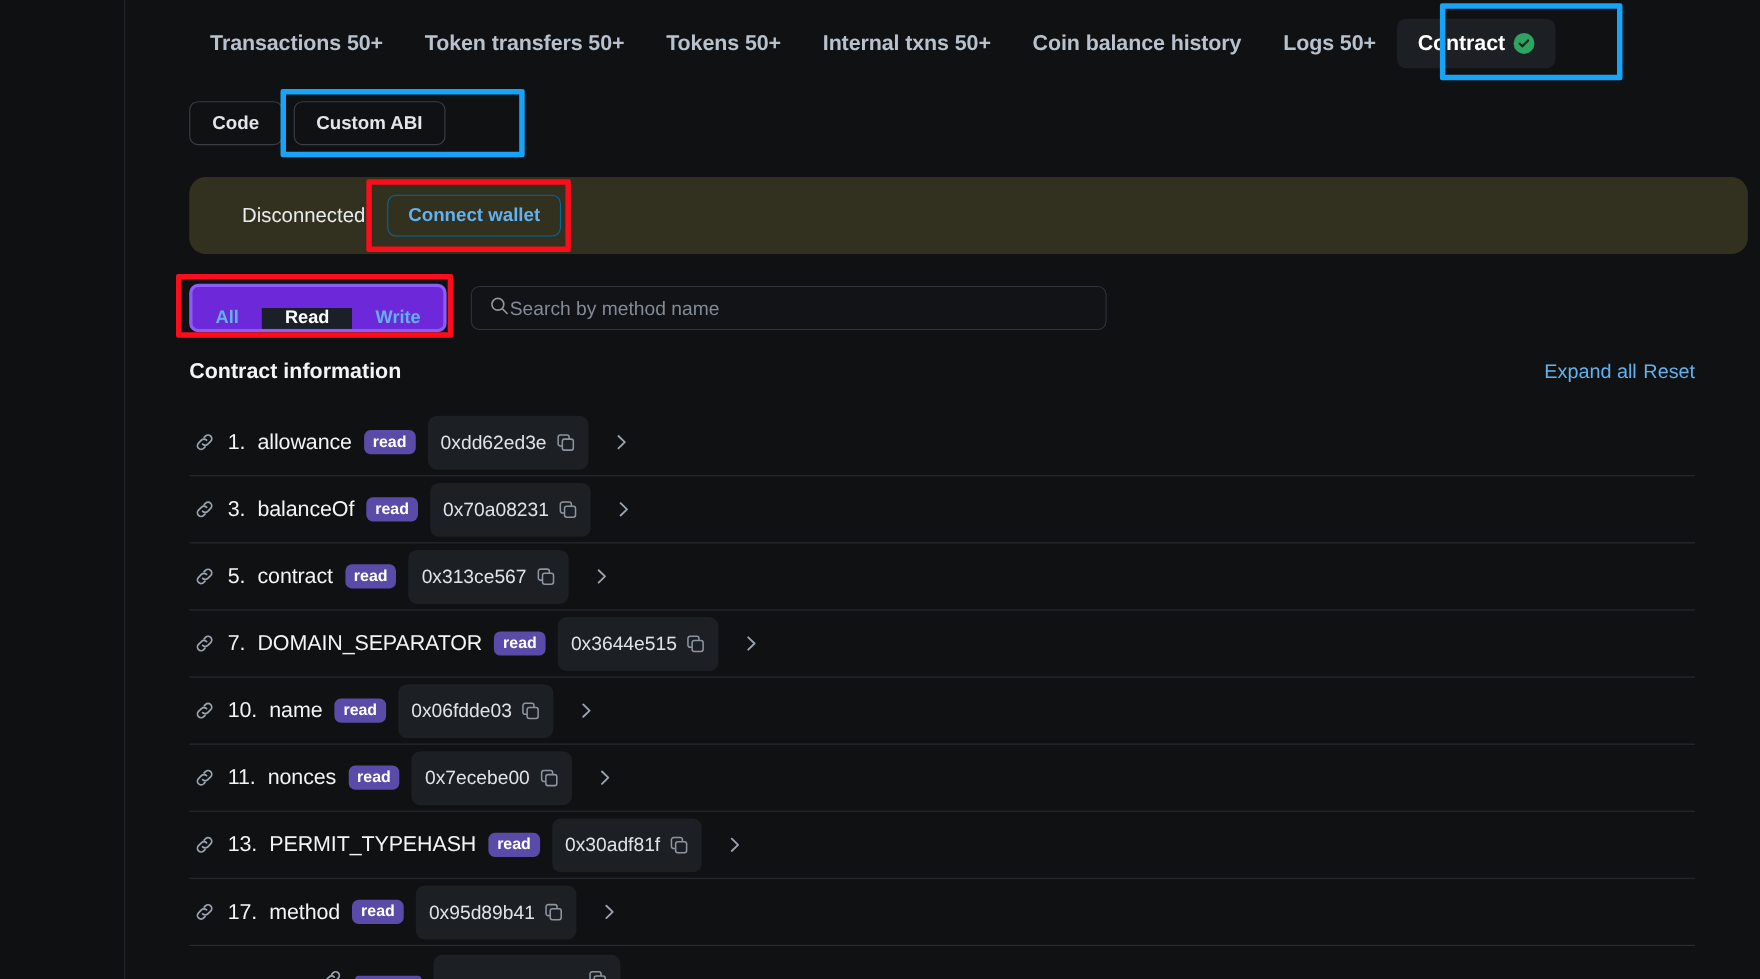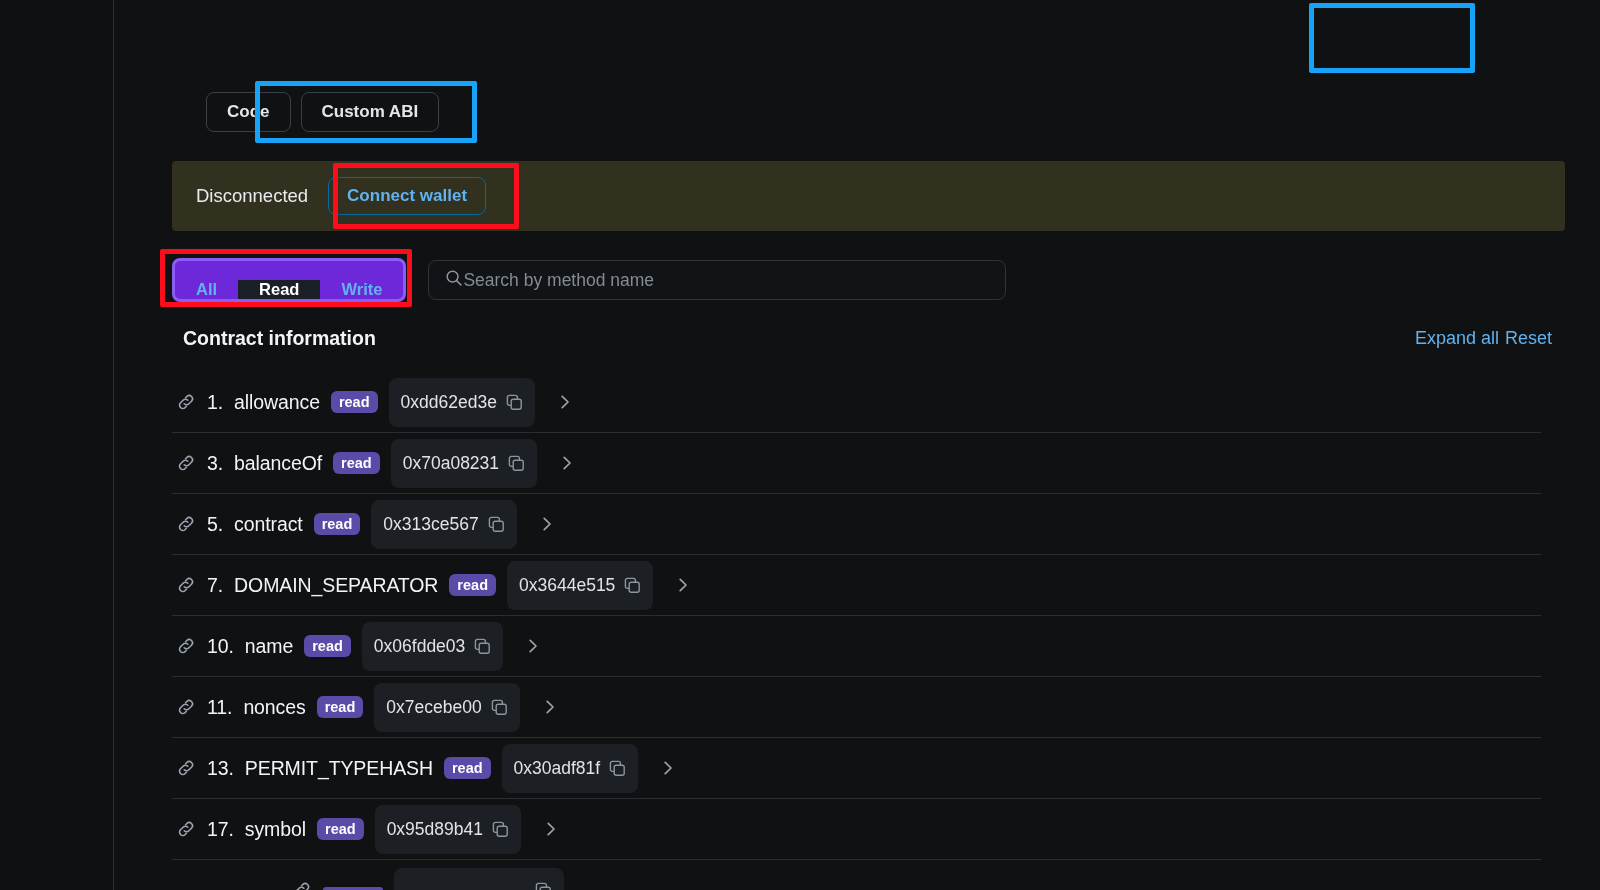"Transactions 50+" div.tabbar { html: none -> <div> <div>Transactions 50+</div> <div>Token transfers 50+</div> <div>Tokens 50+</div> <div>Internal txns 50+</div> <div>Coin balance history</div> <div>Logs 50+</div> <div> <span>Contract</span> <span> <svg> <path></path> </svg> </span> </div> </div> }
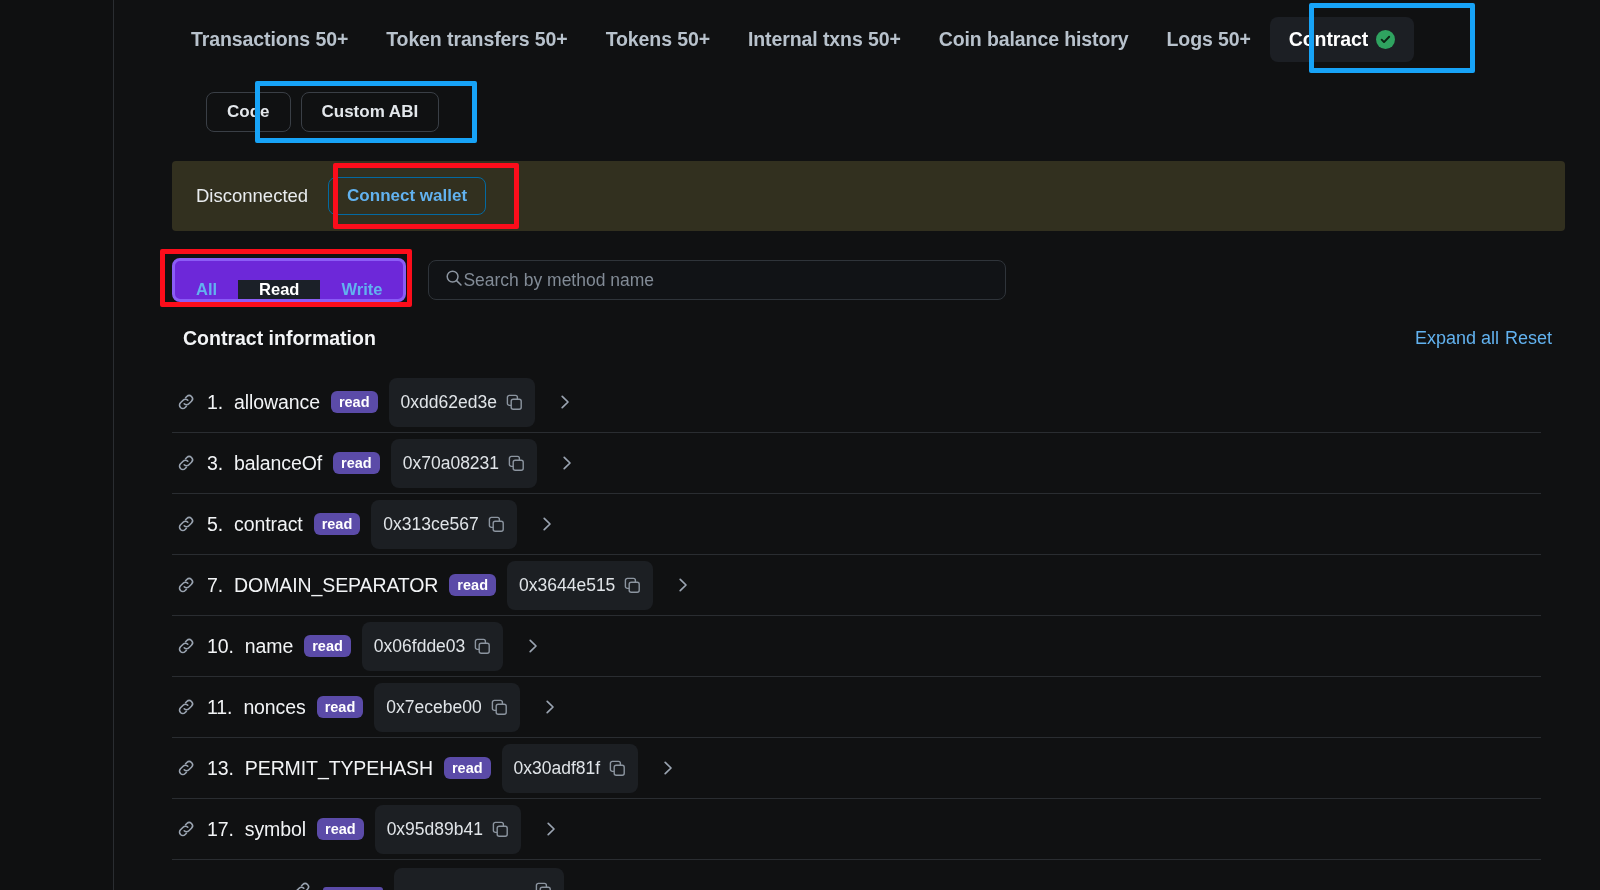"Code" .subtabs { margin-left: 34px -> none }
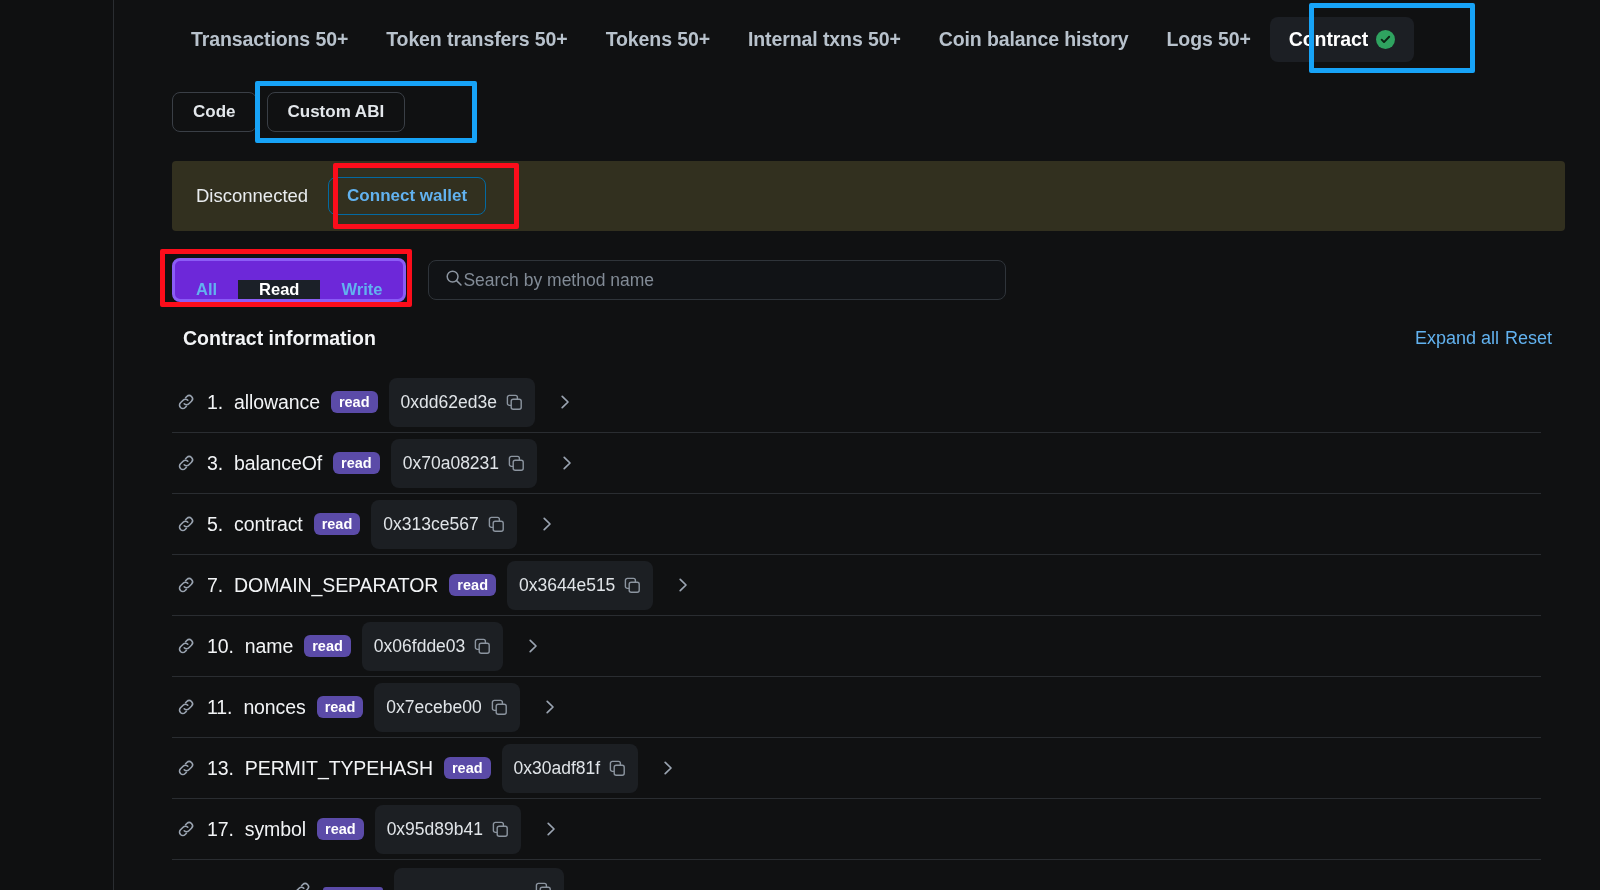"Disconnected" .wallet-bar { border-radius: 4px -> 15px; padding-left: 24px -> 48px }
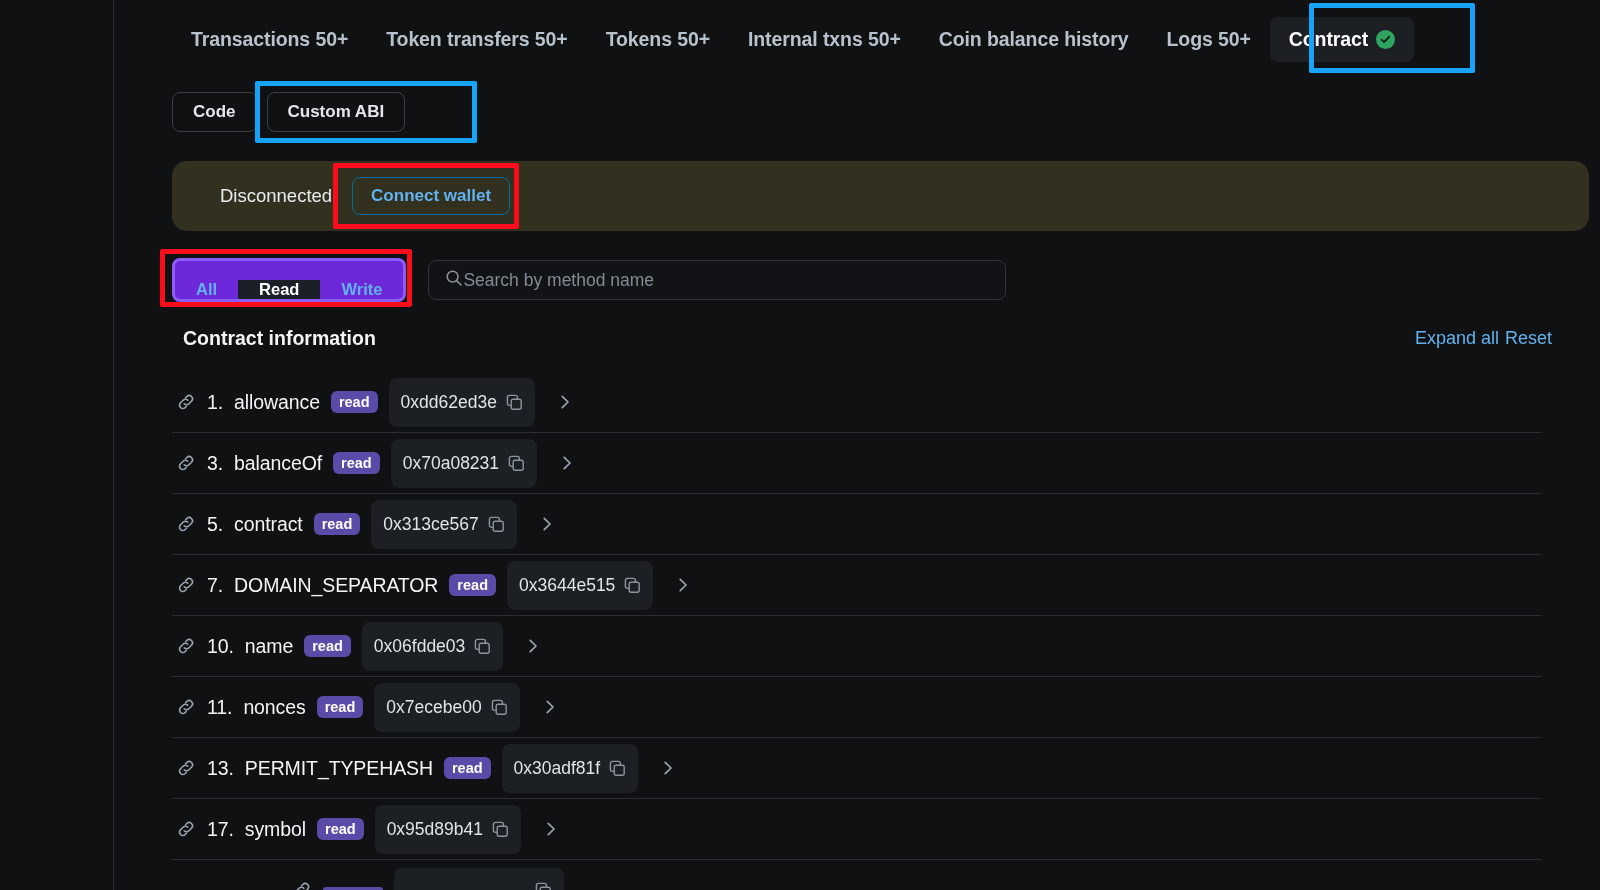"Contract information" .info-head { margin-left: 11px -> none }
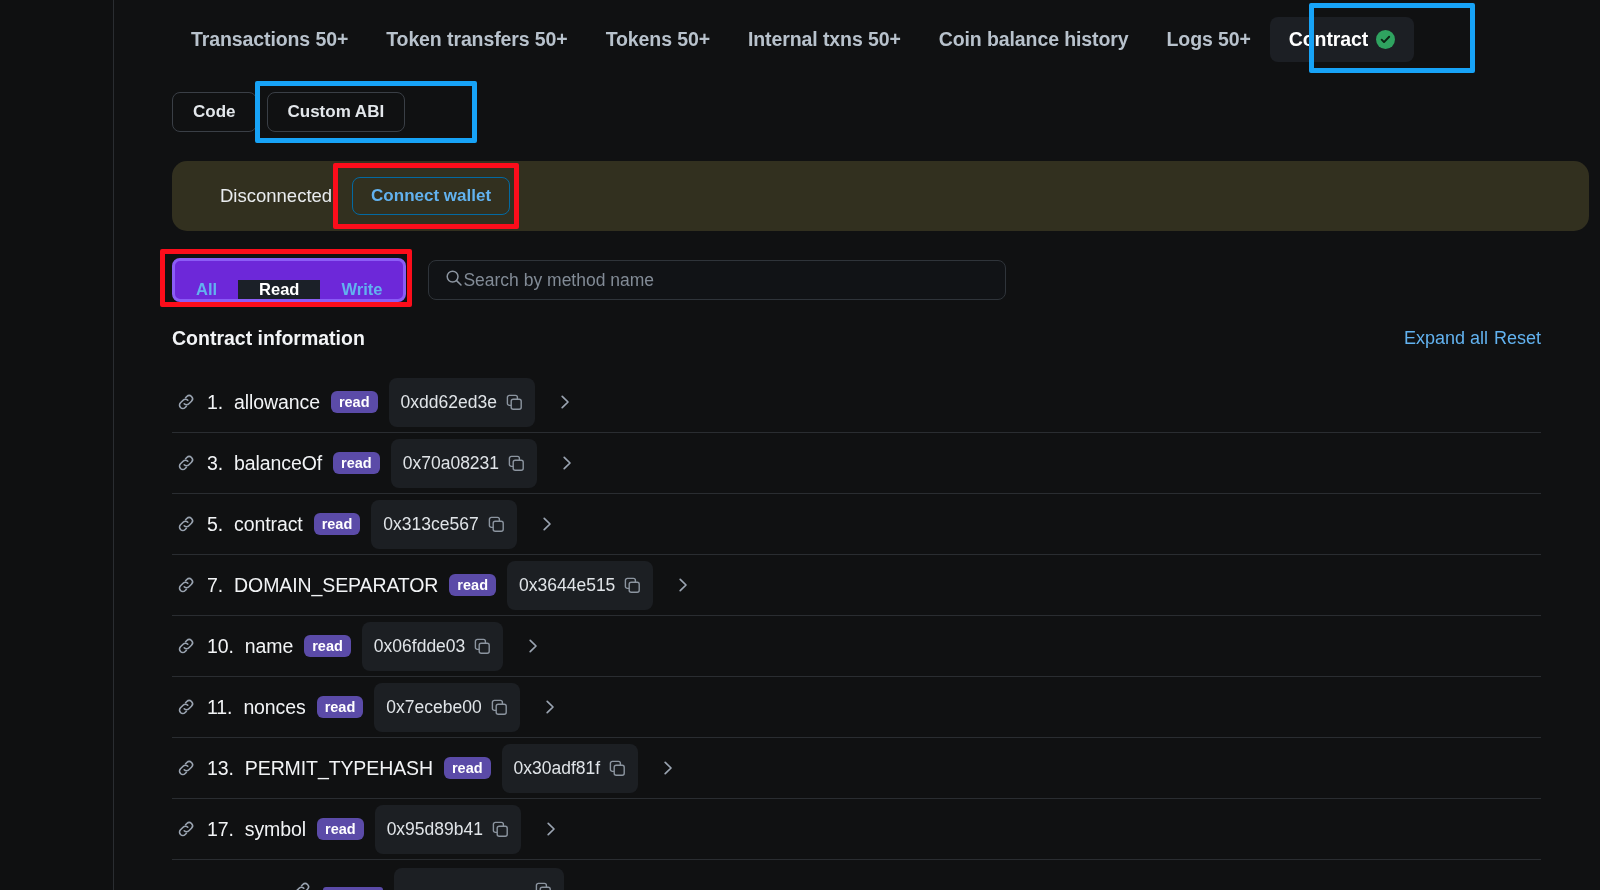"symbol" span.method-name { text: symbol -> method }
